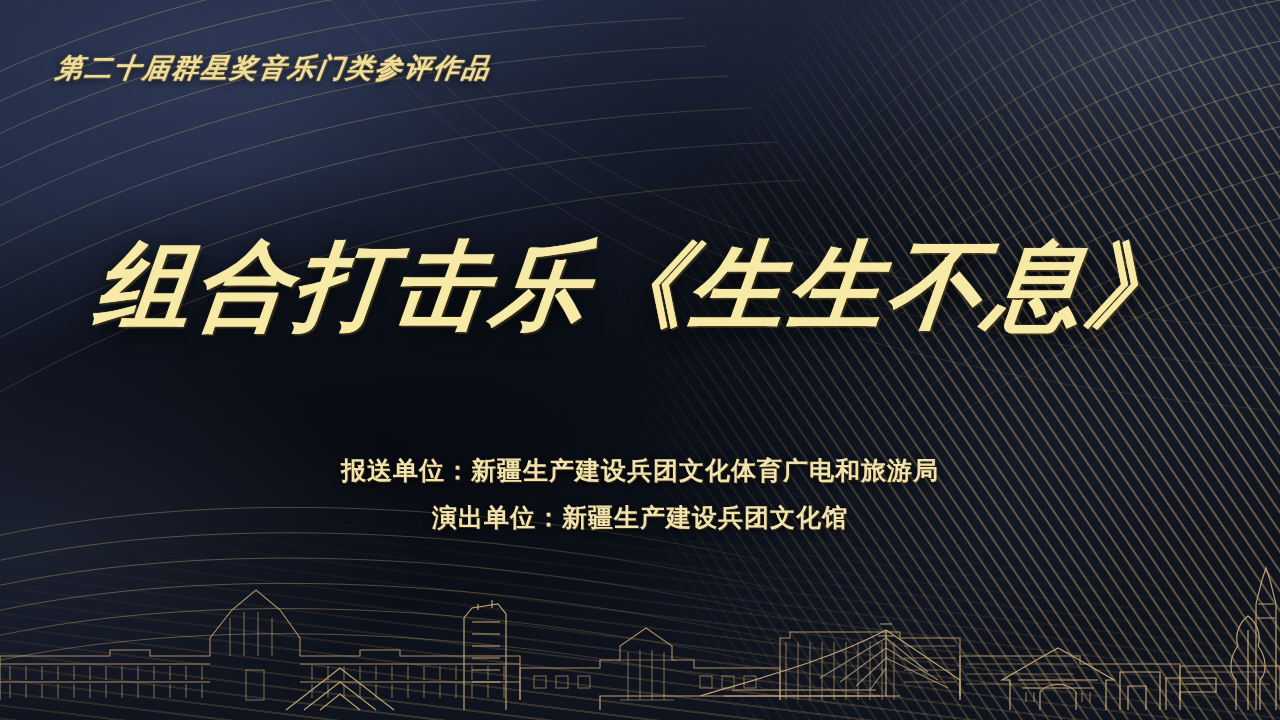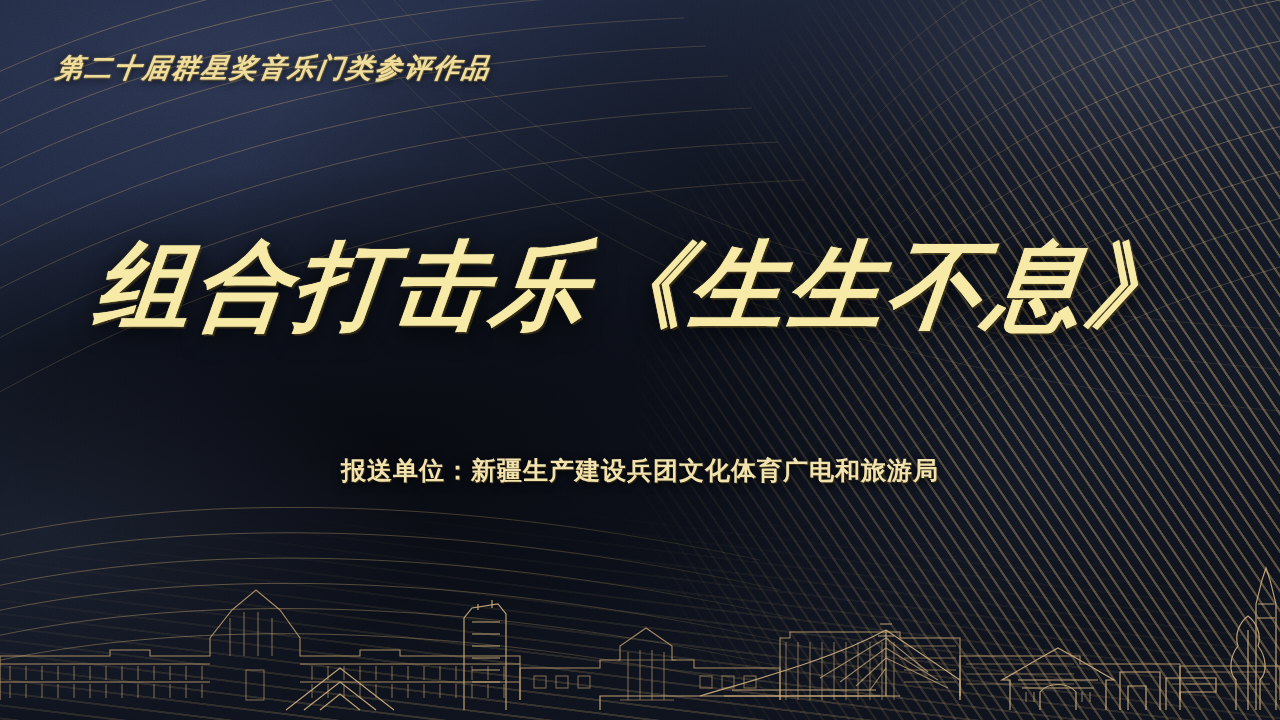"演出单位：新疆生产建设兵团文化馆" div.credit-line { html: none -> <div> <span>演出单位：新疆生产建设兵团文化馆</span> </div> }
